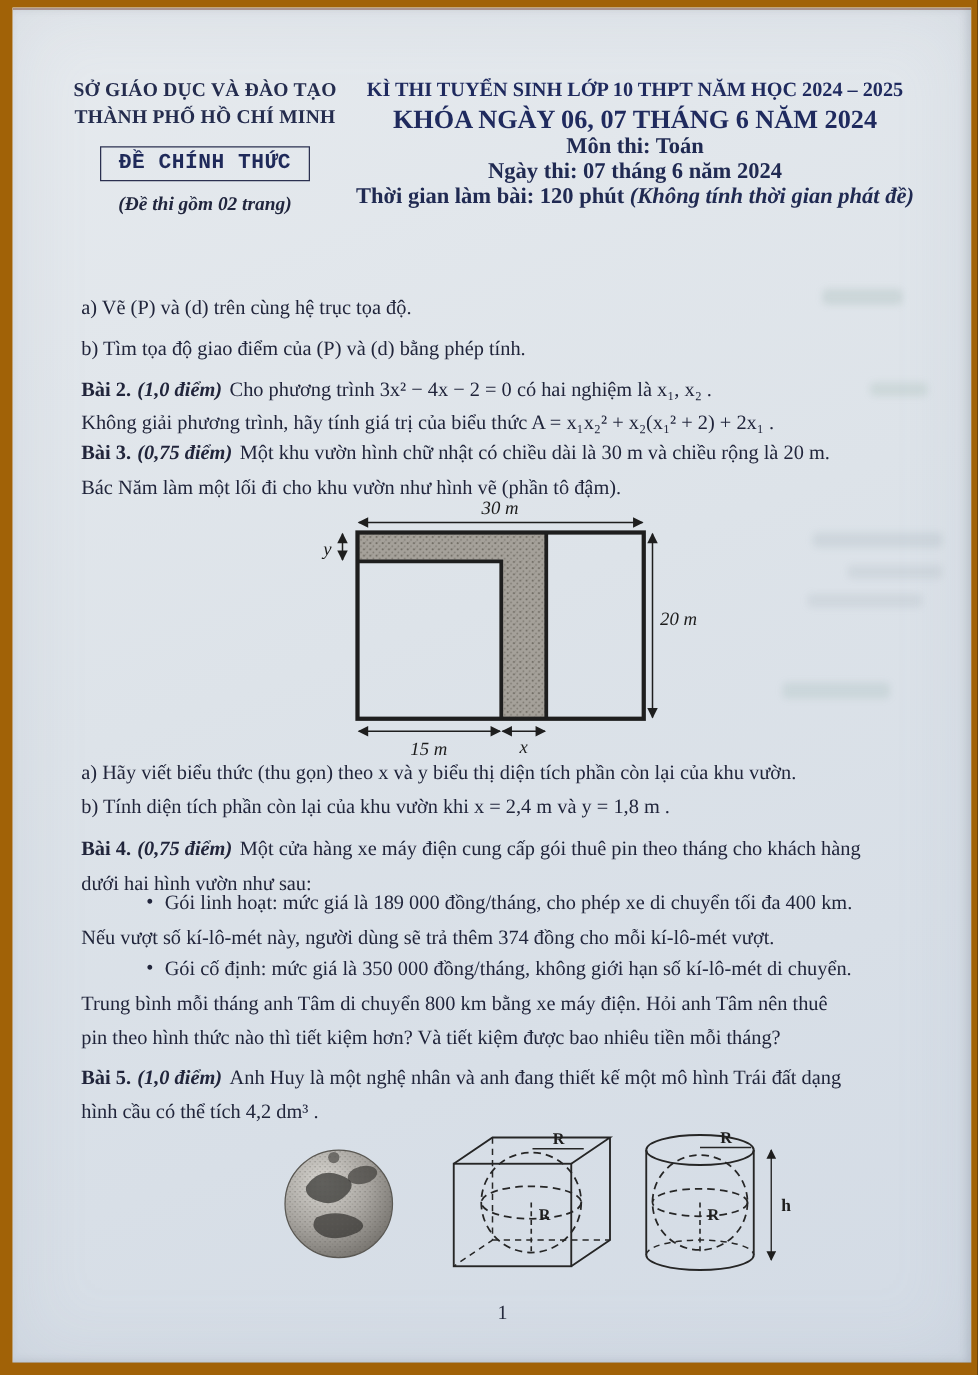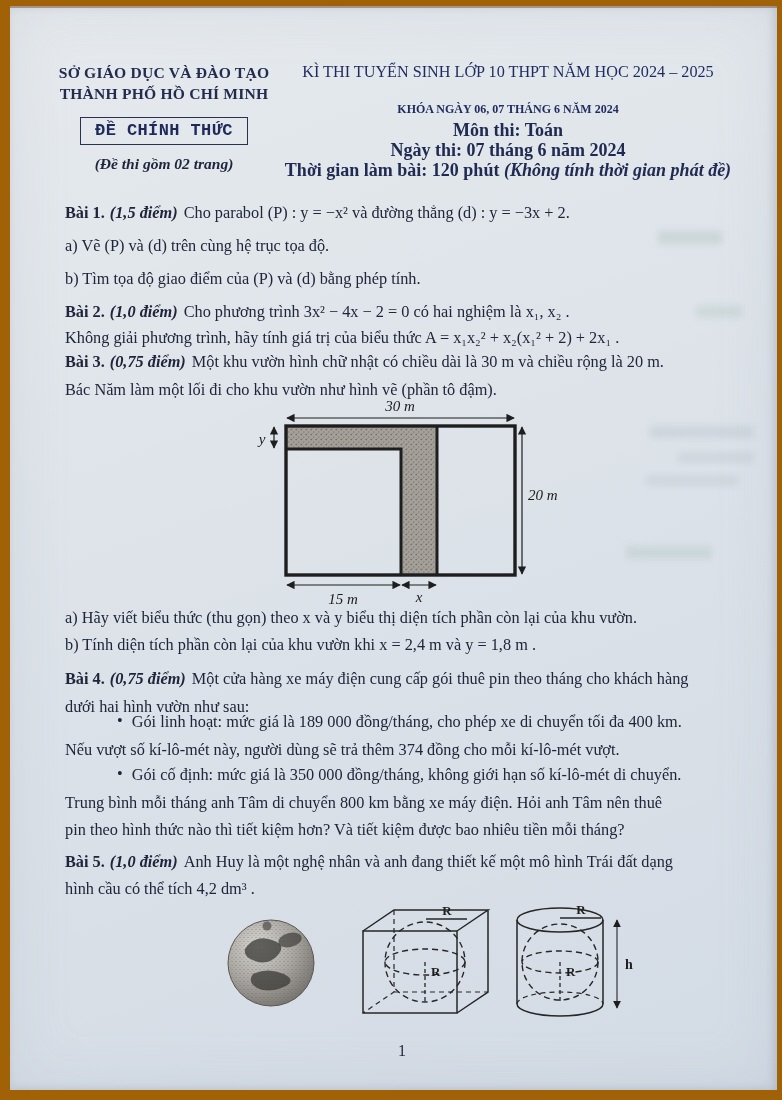"KÌ THI TUYỂN SINH LỚP" .hr .t1 { font-weight: normal -> bold }
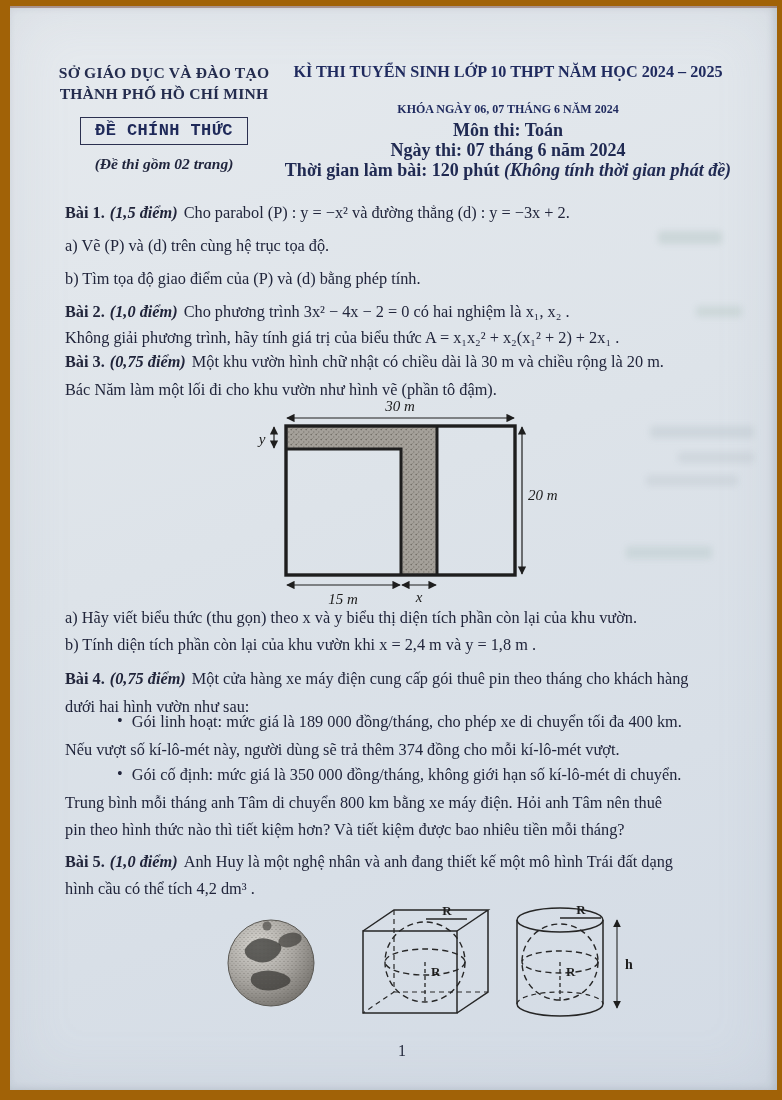"KHÓA NGÀY 06, 07 THÁNG" .hr .t2 { font-size: 12px -> 21px; margin-top: 16px -> 2px }
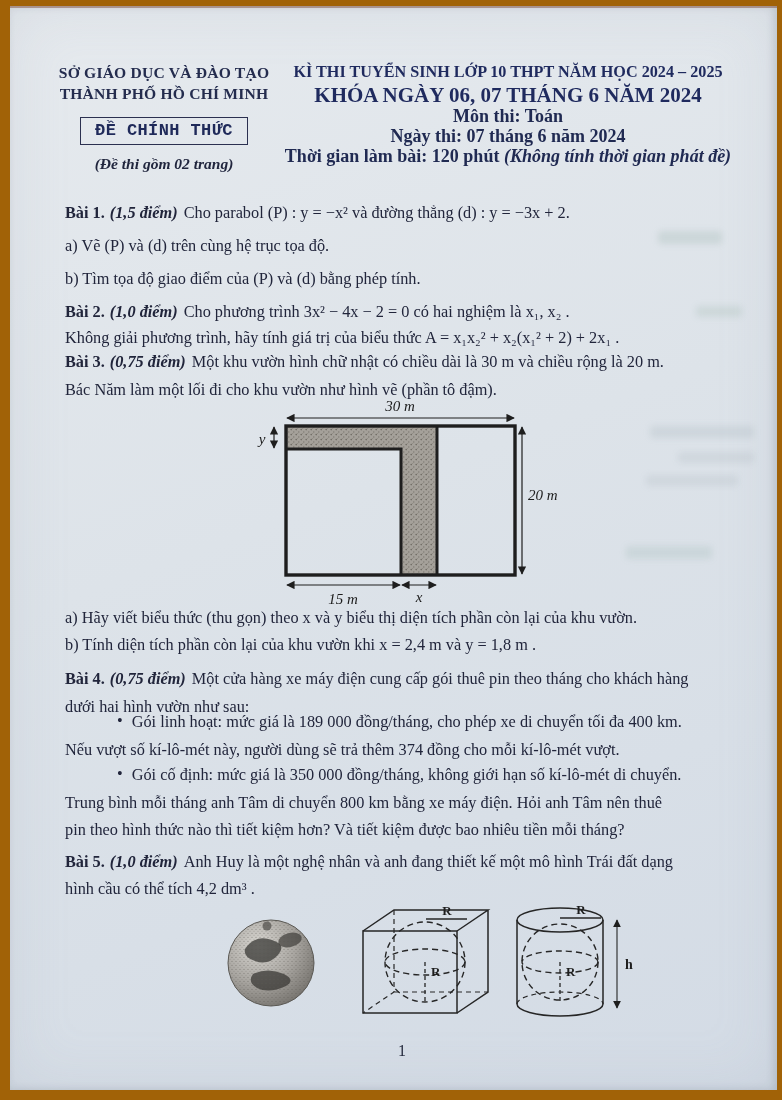"Bài 1. (1,5 điểm) Cho" div.line { html: <div><b>Bài 1.</b><b><i>(1,5 điểm)</i></b><span>Cho parabol (P) : y = −x² và đường thẳng (d) : y = −3x + 2.</span></div> -> none }
